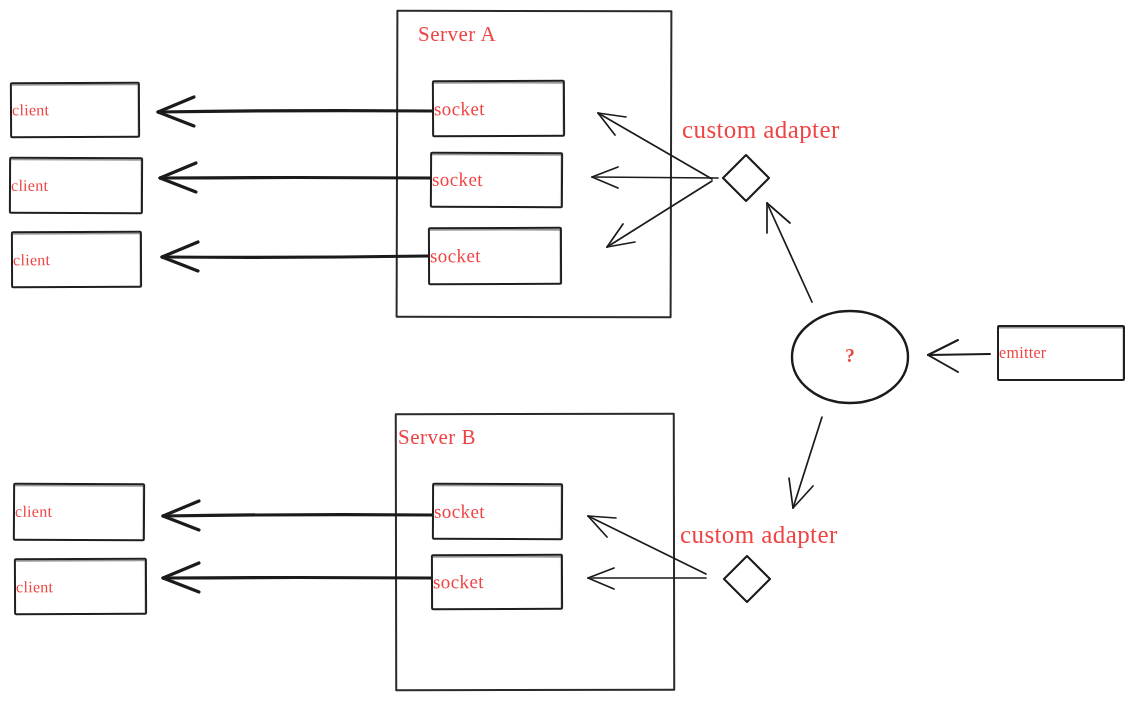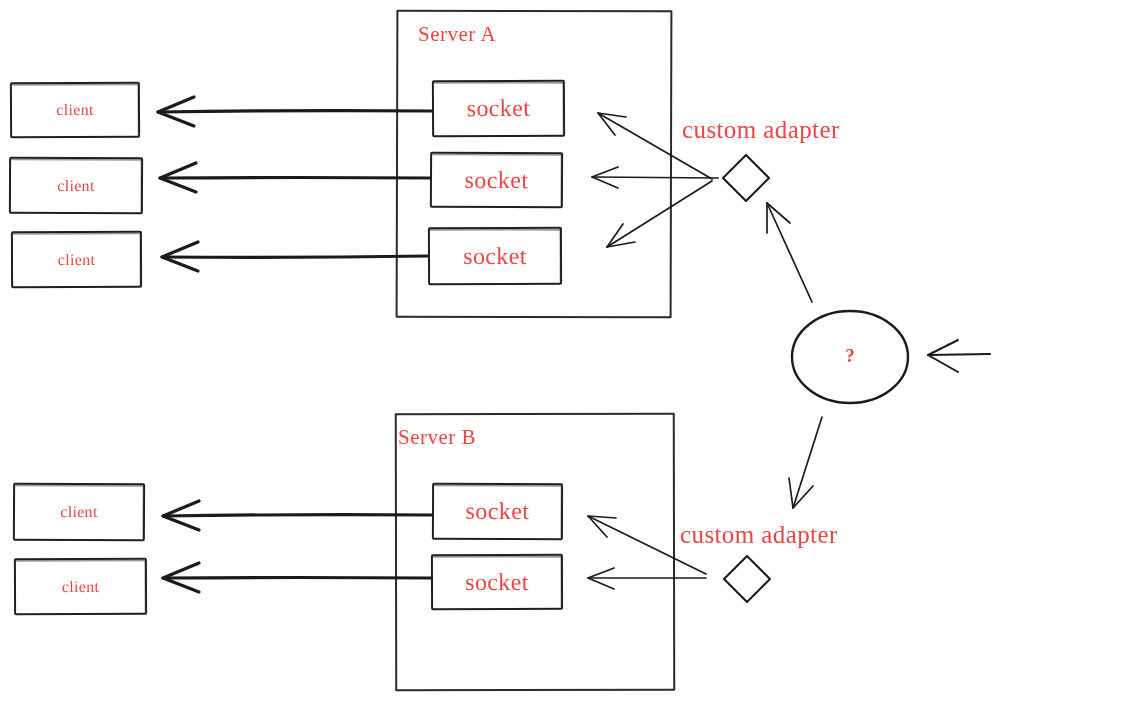"client" .box { justify-content: center -> none }
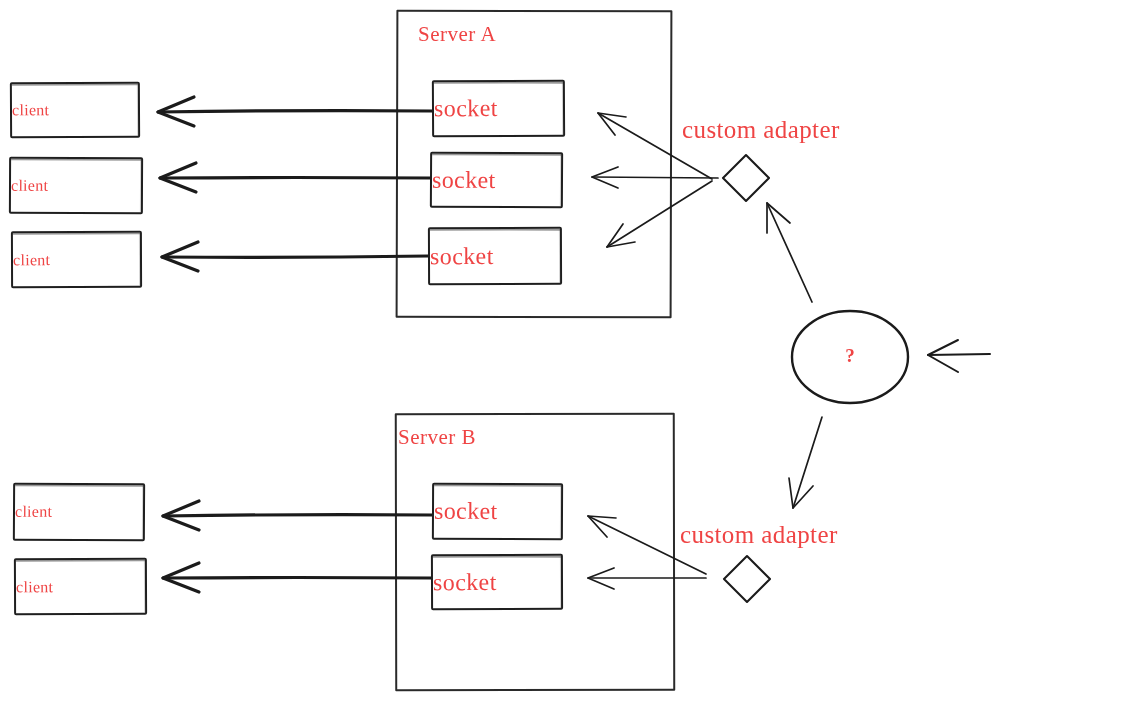"socket" .socket-label { font-size: 24px -> 19px }
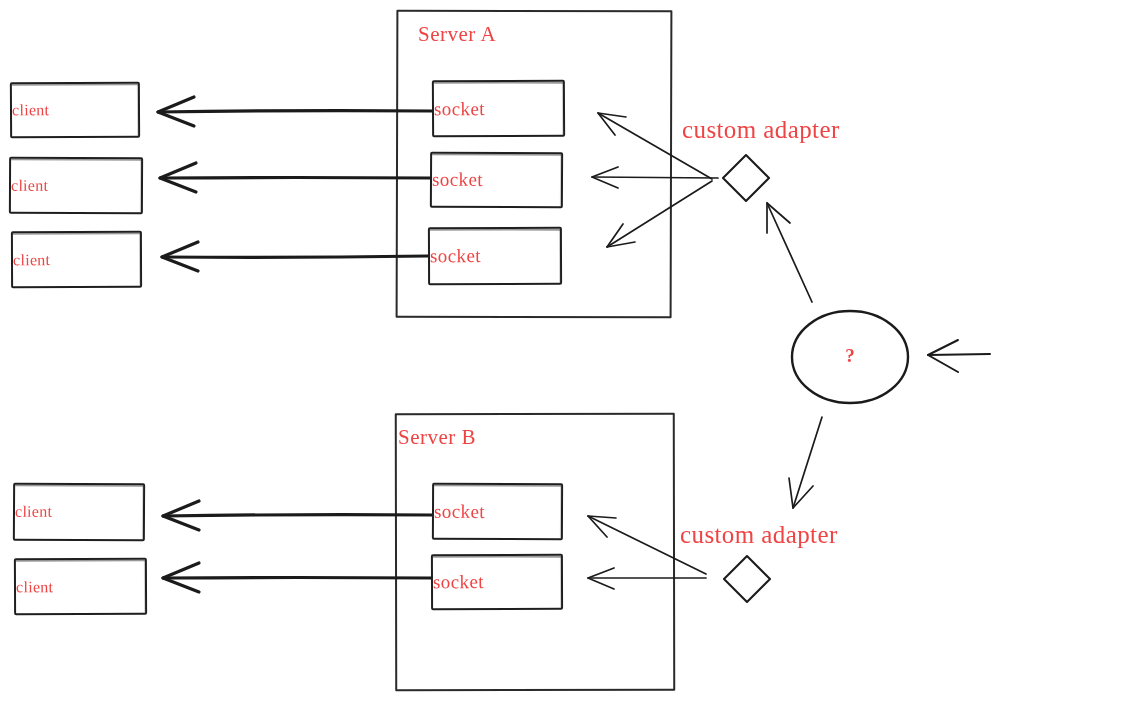"emitter" div.box { html: none -> <div> <span>emitter</span> </div> }
